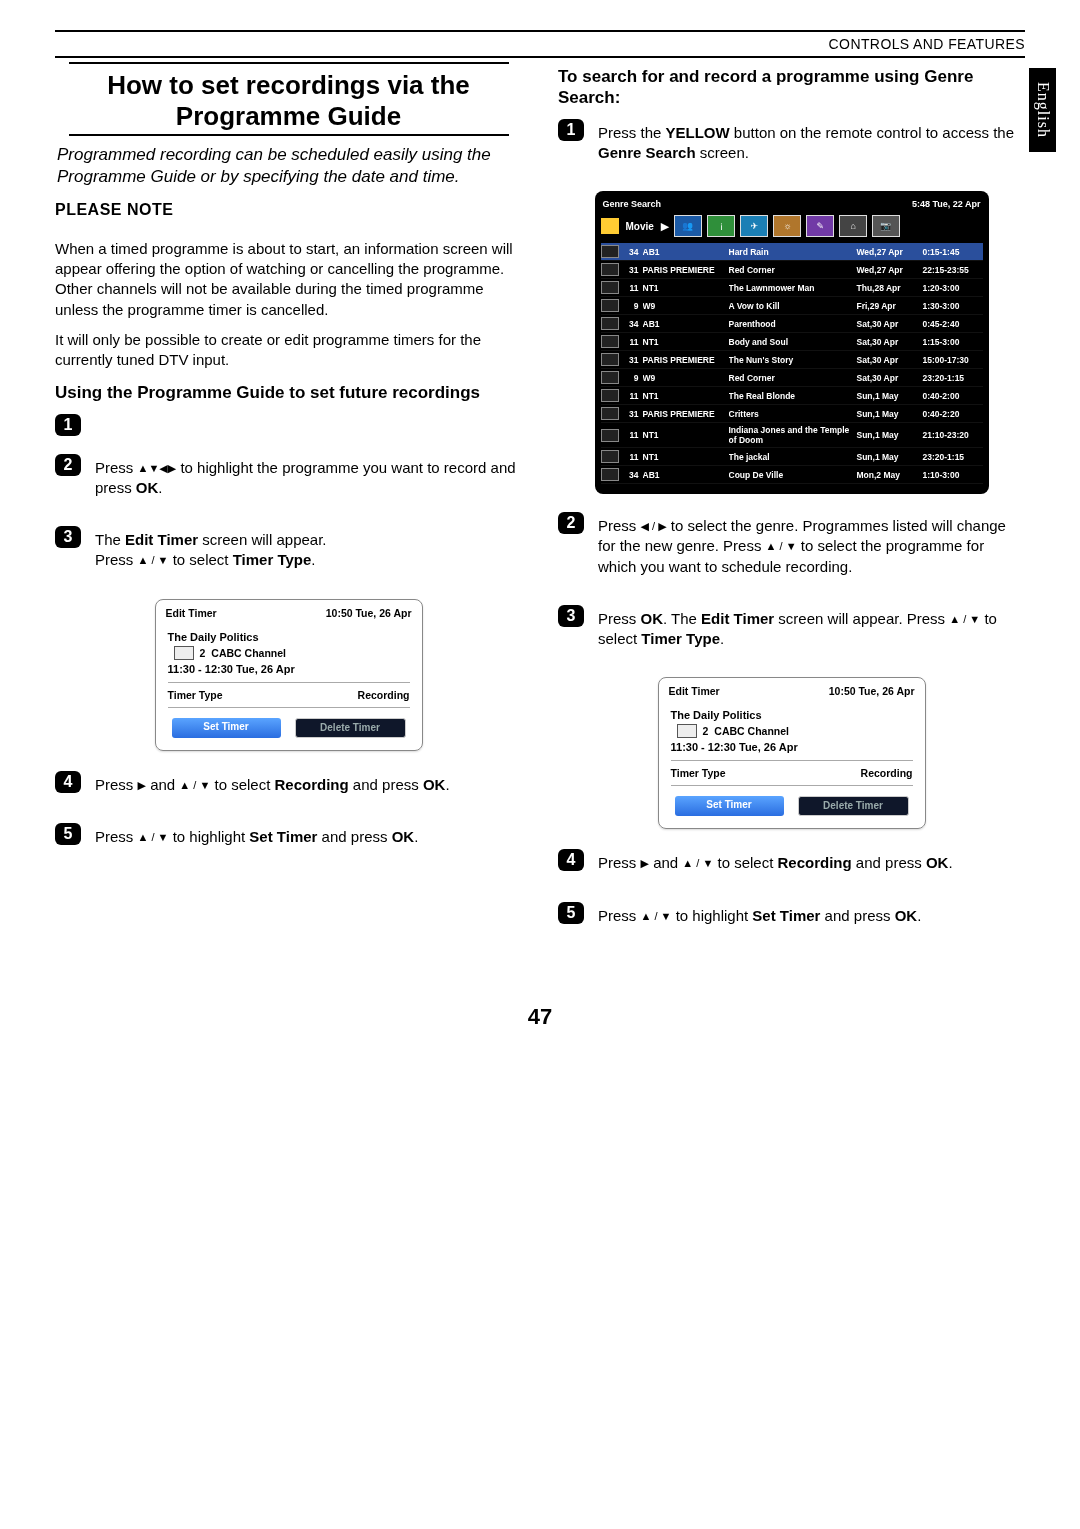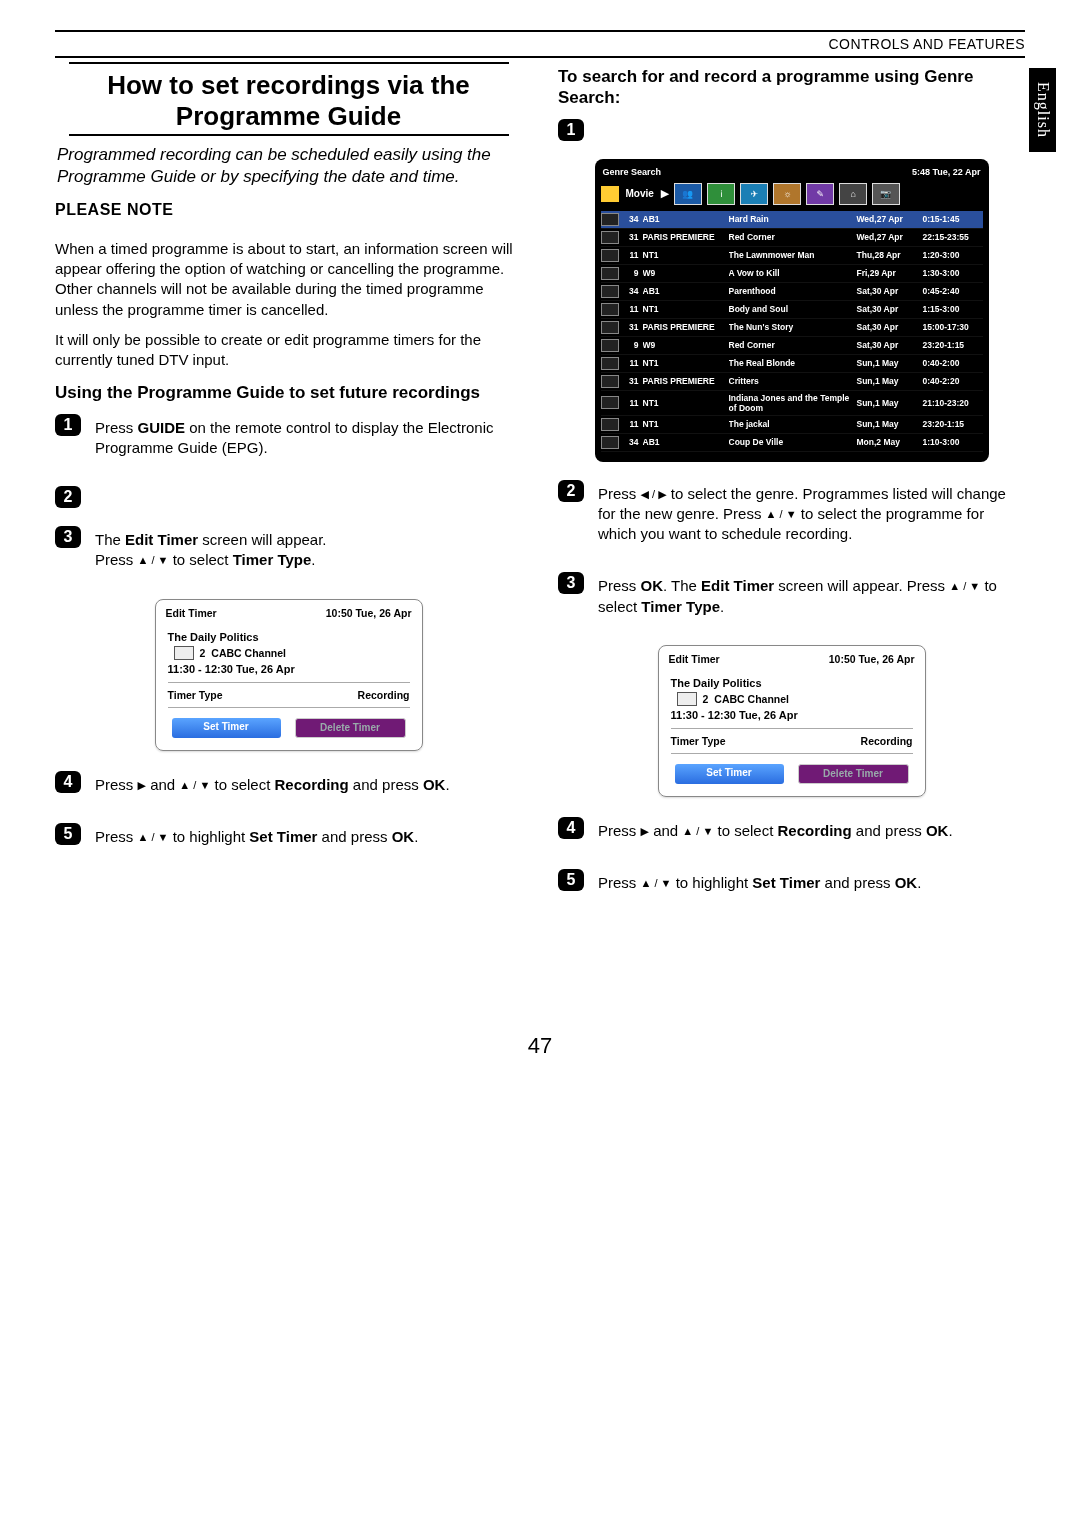"Press the YELLOW button on" div.step-text { html: none -> <div> <span>Press the </span><span>YELLOW</span><span> button on the remote control to access the </span><span>Genre Search</span><span> screen.</span> </div> }
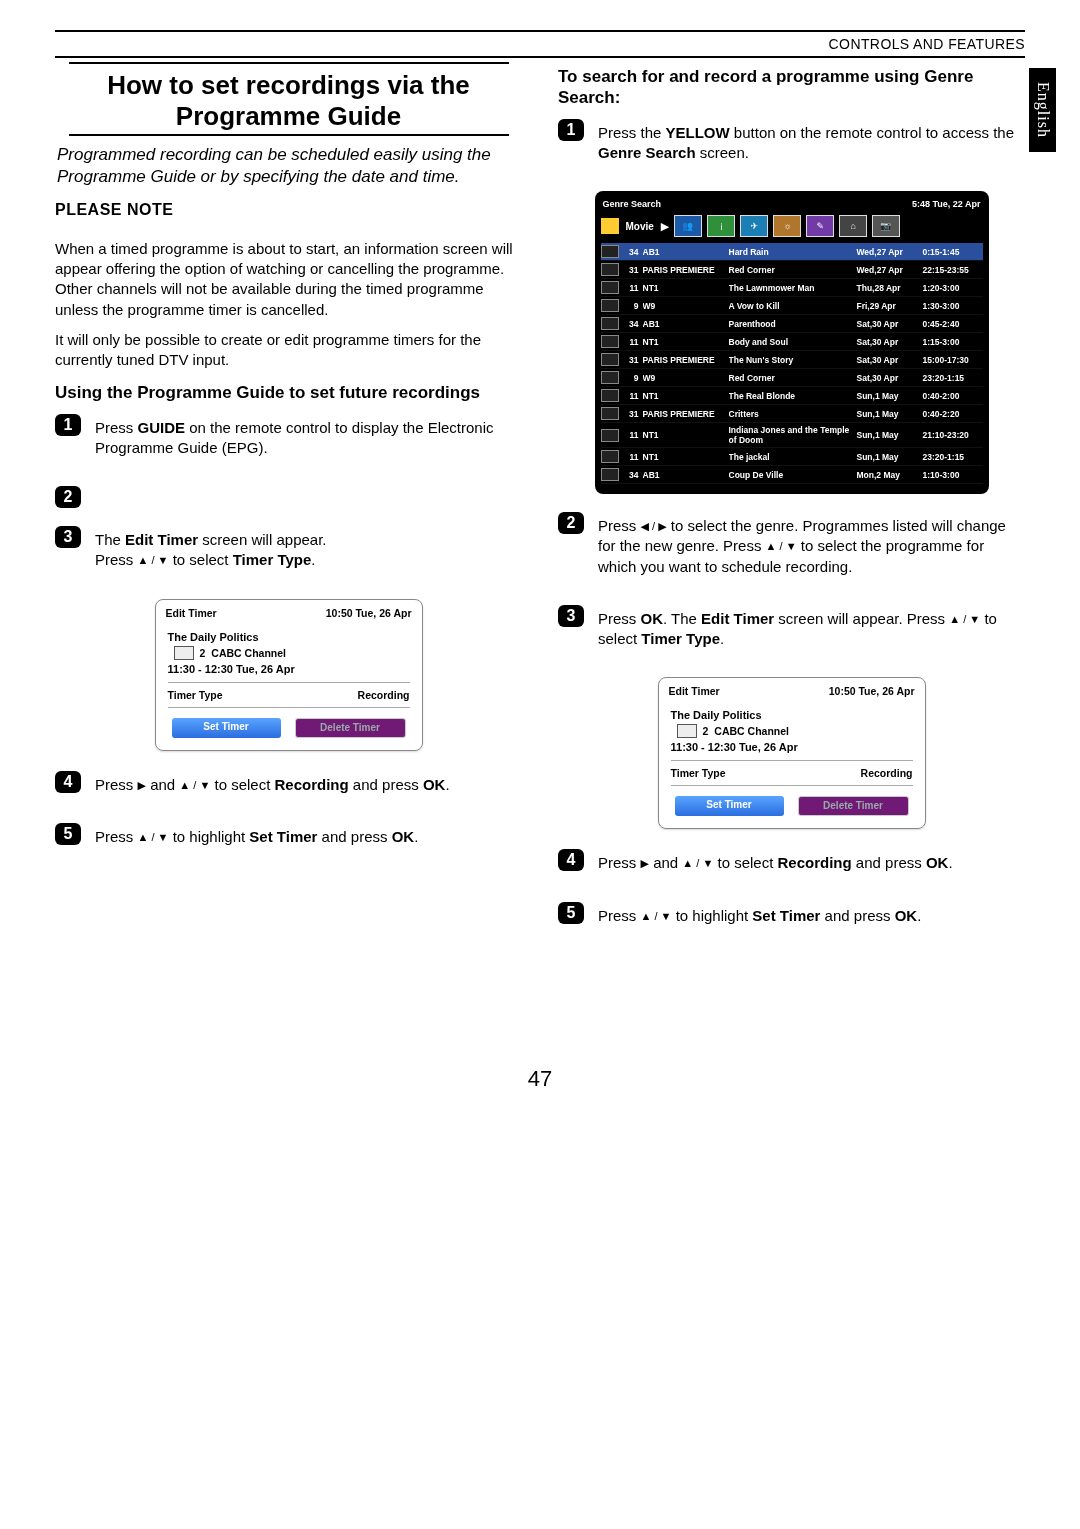"Press GUIDE on the remote" div.step-text { html: <div> <span>Press </span><span>GUIDE</span><span> on the remote control to display the Electronic Programme Guide (EPG).</span> </div> -> none }
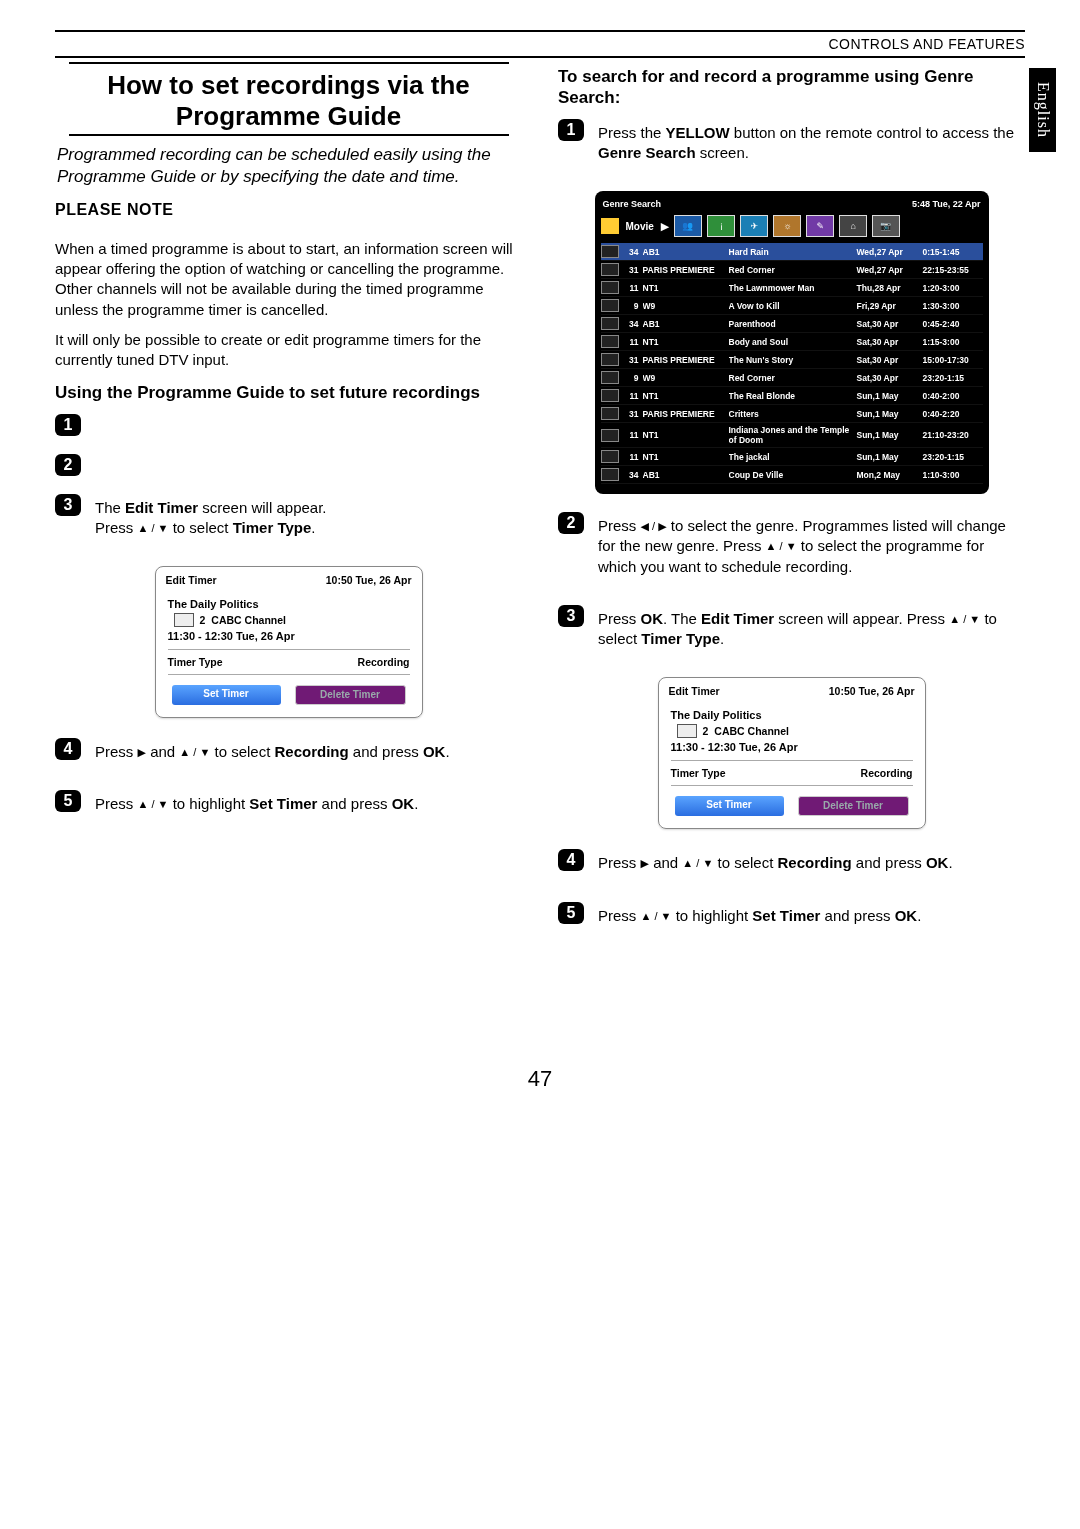"Press ▲▼◀▶ to highlight the" div.step-text { html: none -> <div> <span>Press </span><span>▲▼◀▶</span><span> to highlight the programme you want to record and press </span><span>OK</span><span>.</span> </div> }
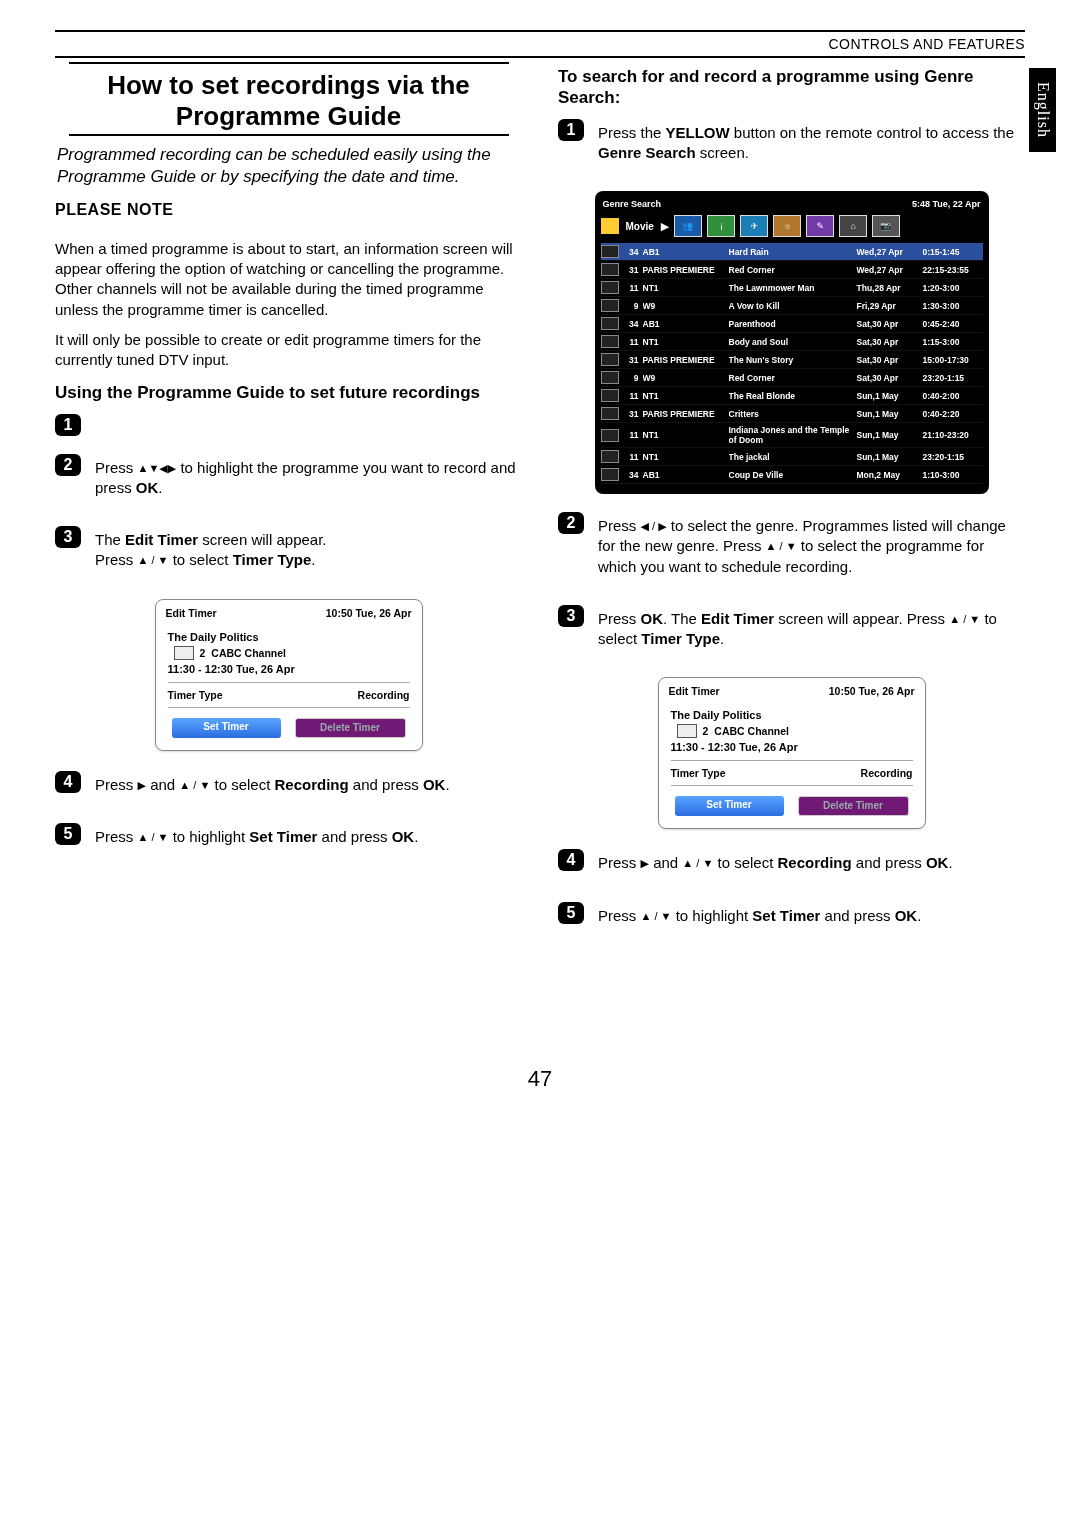"Delete Timer" .btn-ghost { background: #701a75 -> #0f172a }
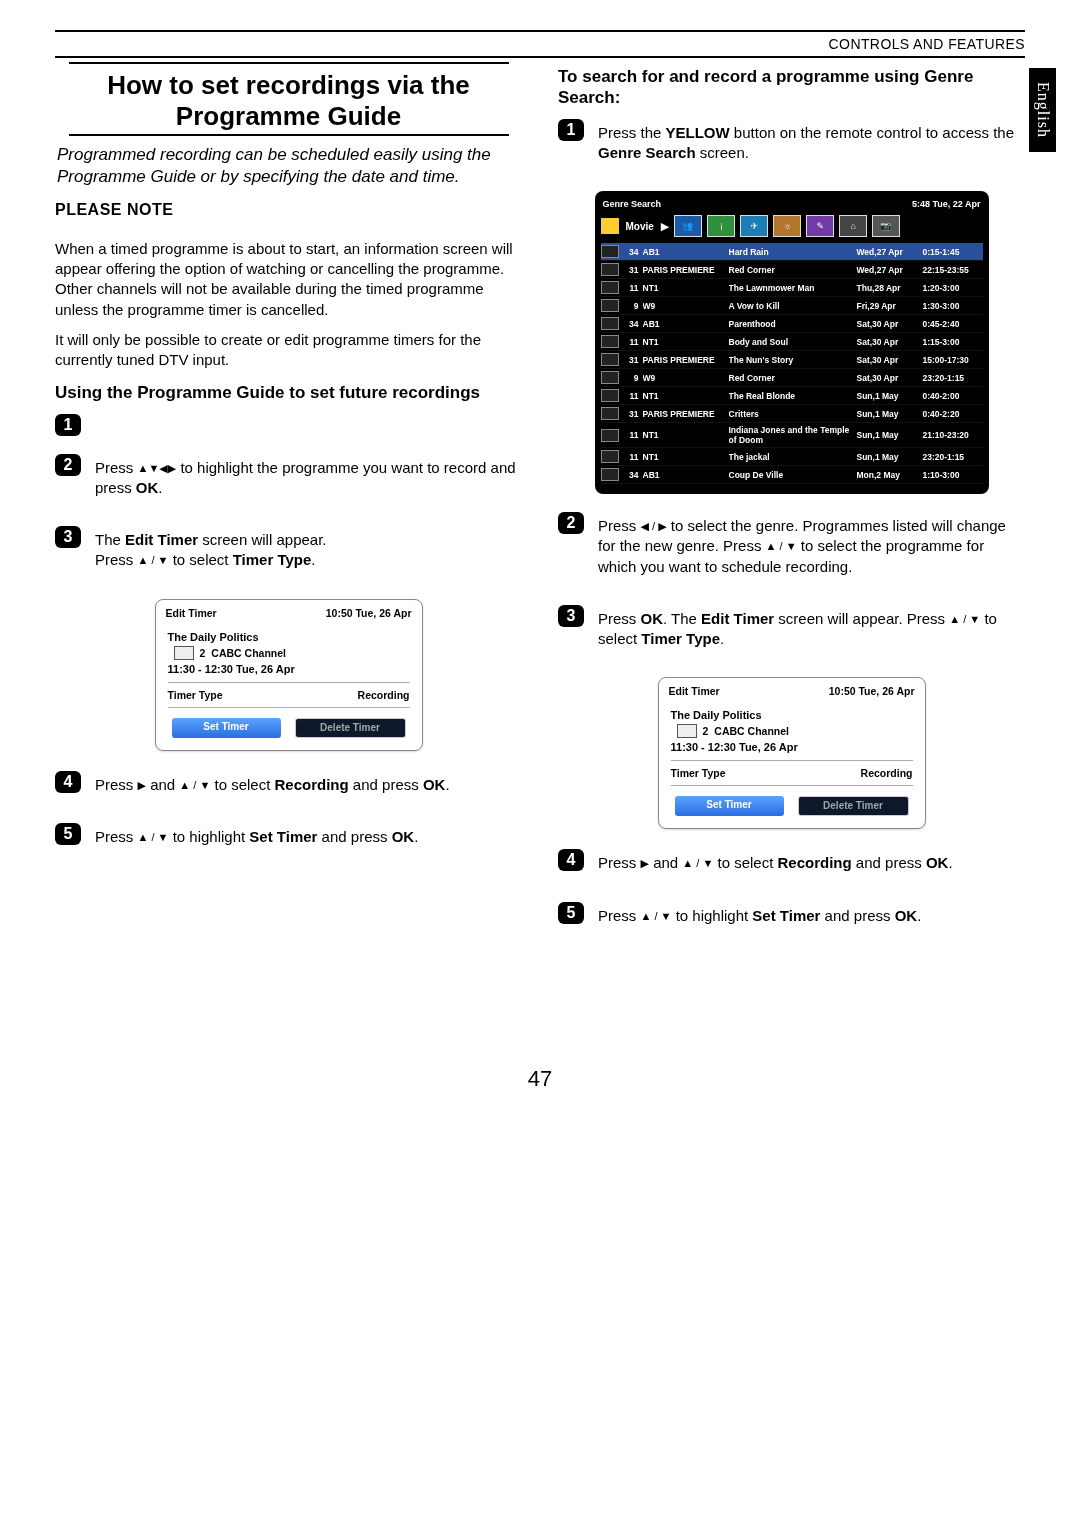"47" .page-num { font-weight: none -> bold; margin-top: 112px -> 50px }
